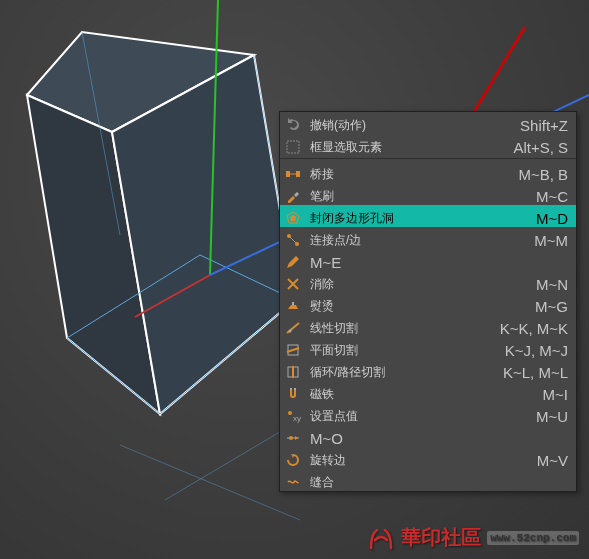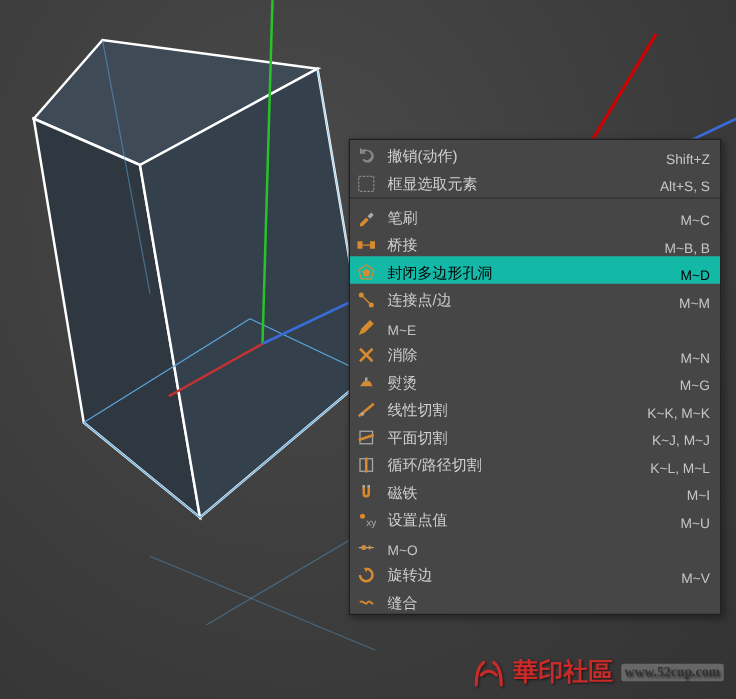"Shift+Z" .menu-item .shortcut { font-size: 11px -> 15px }
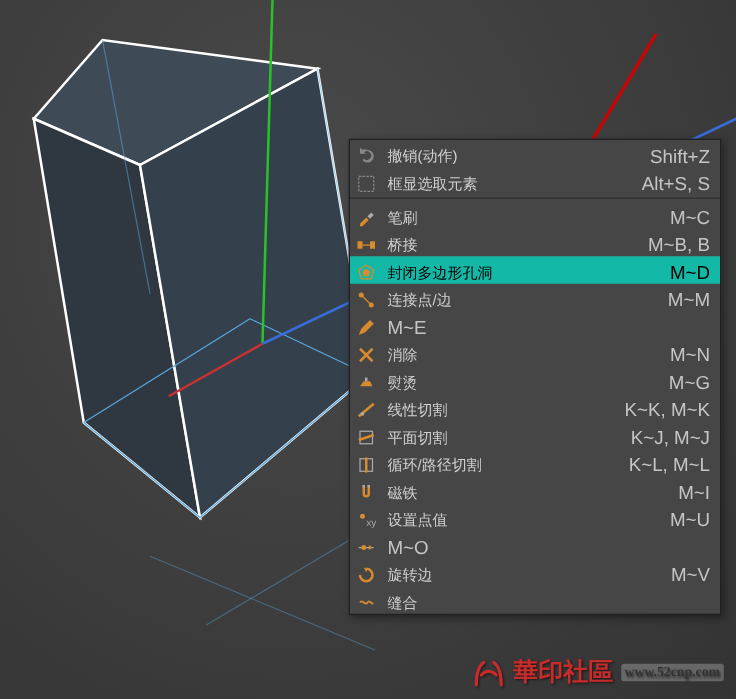"笔刷" div.menu-item { order: before "桥接" -> after "桥接" }
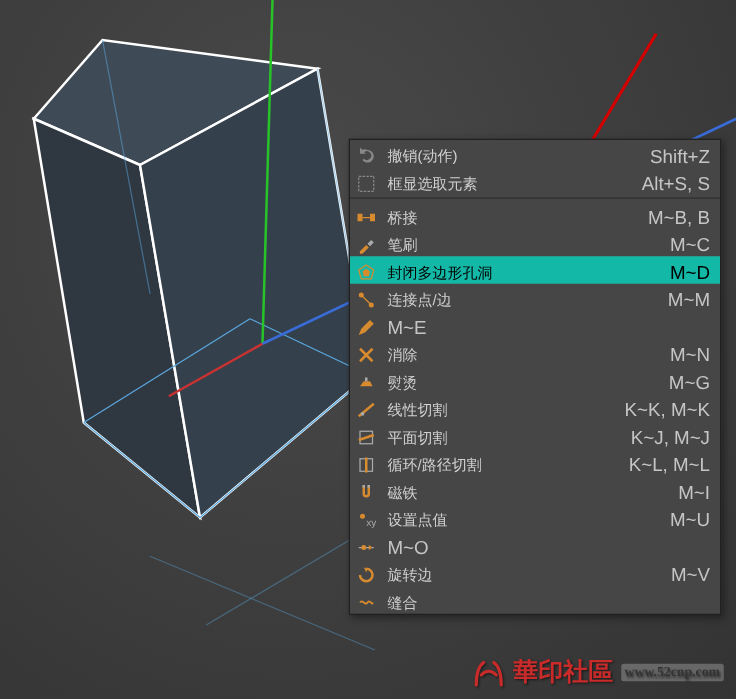"www.52cnp.com" .watermark .sub { font-family: none -> Liberation Mono, monospace }
